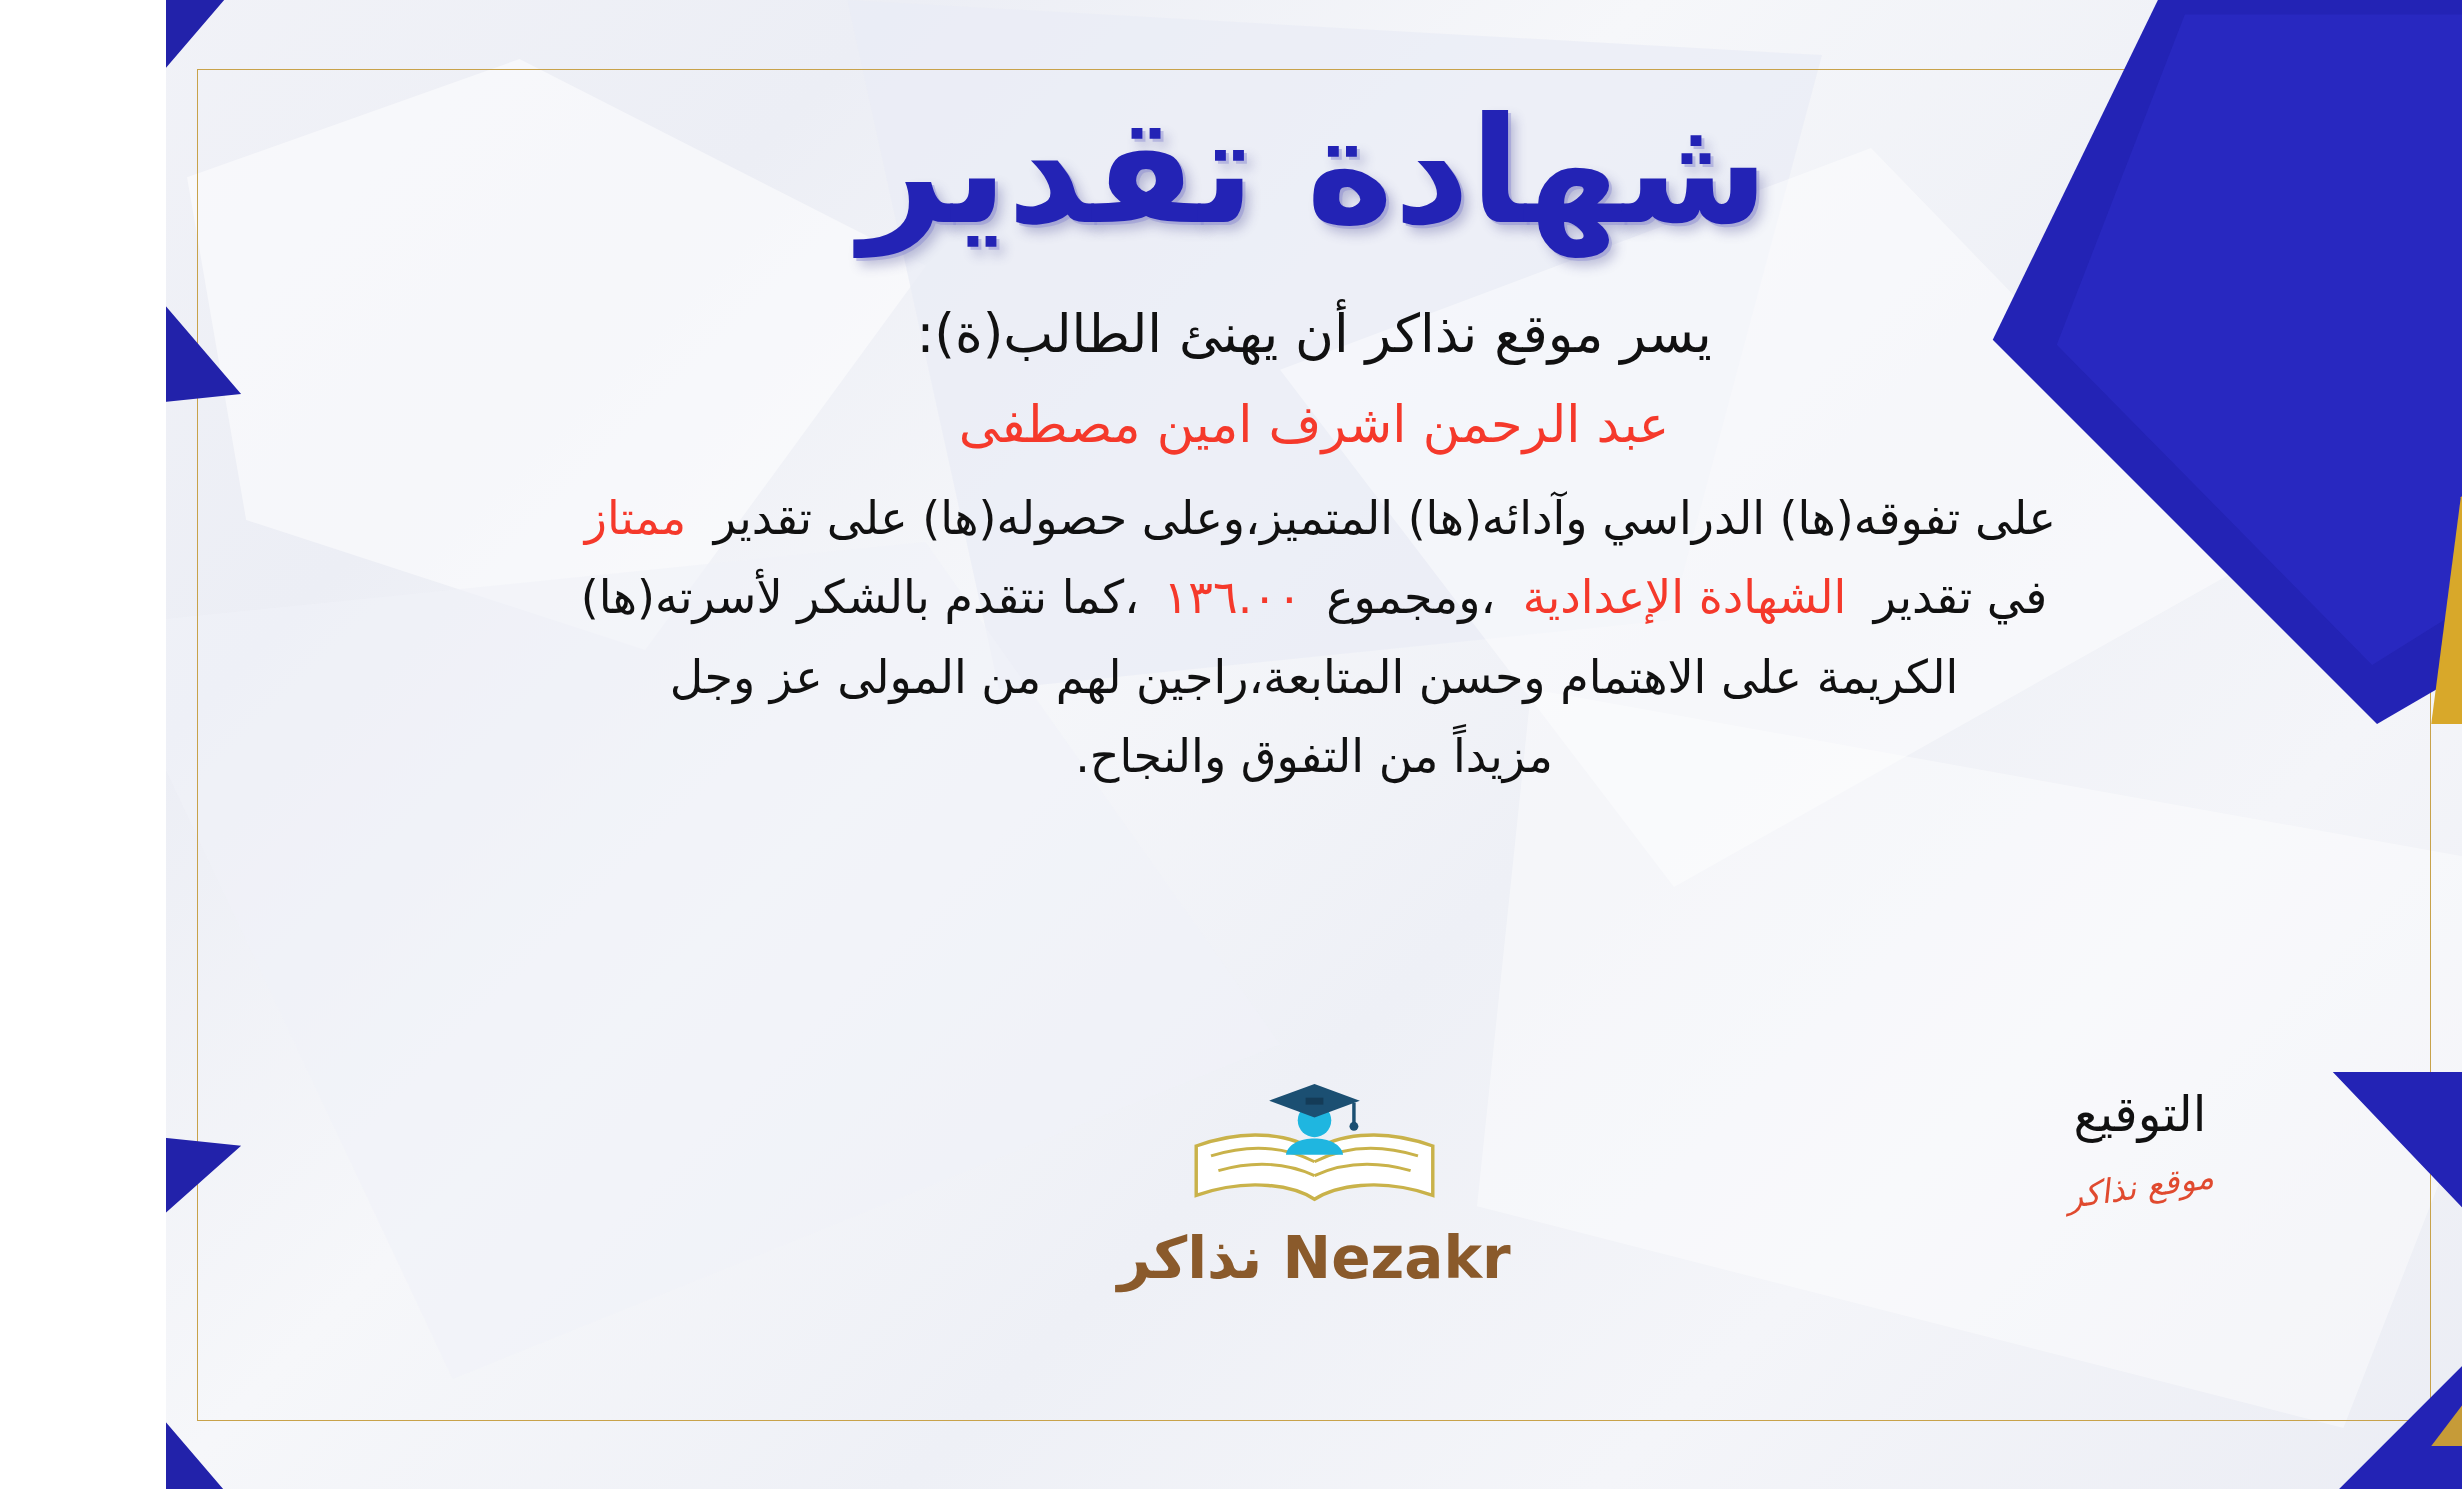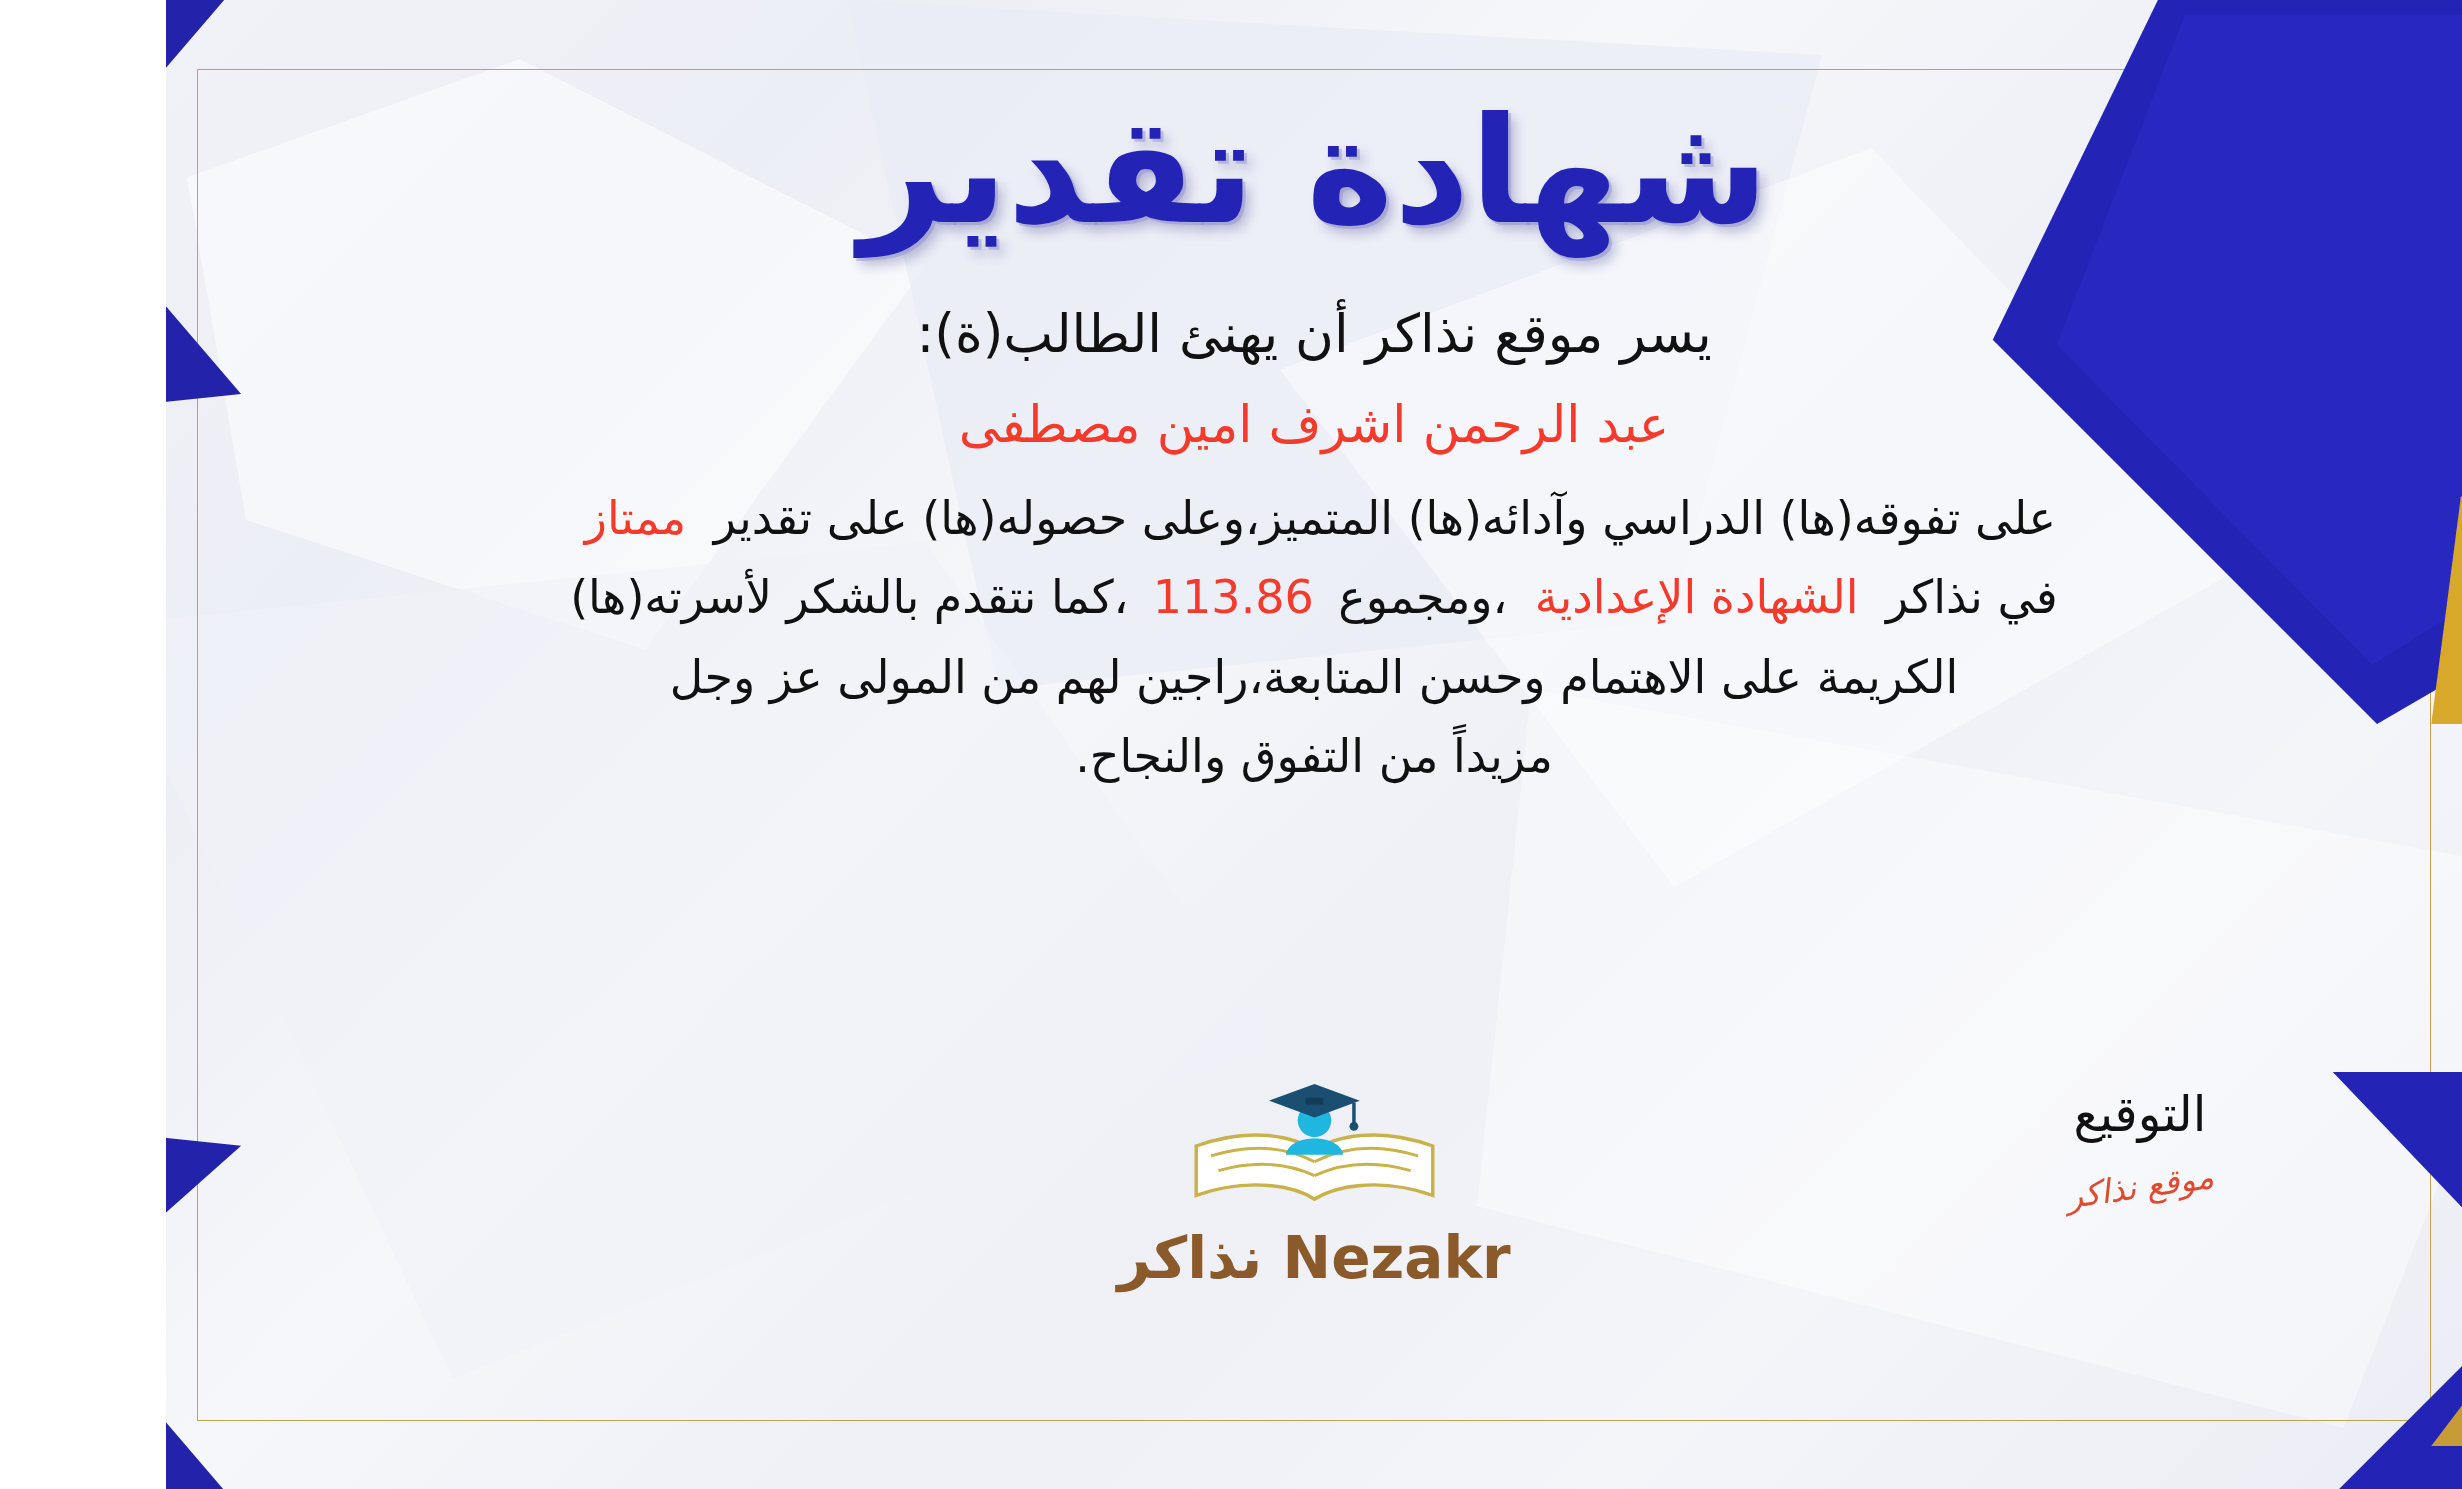"113.86" span.num { text: 113.86 -> ١٣٦.٠٠ }
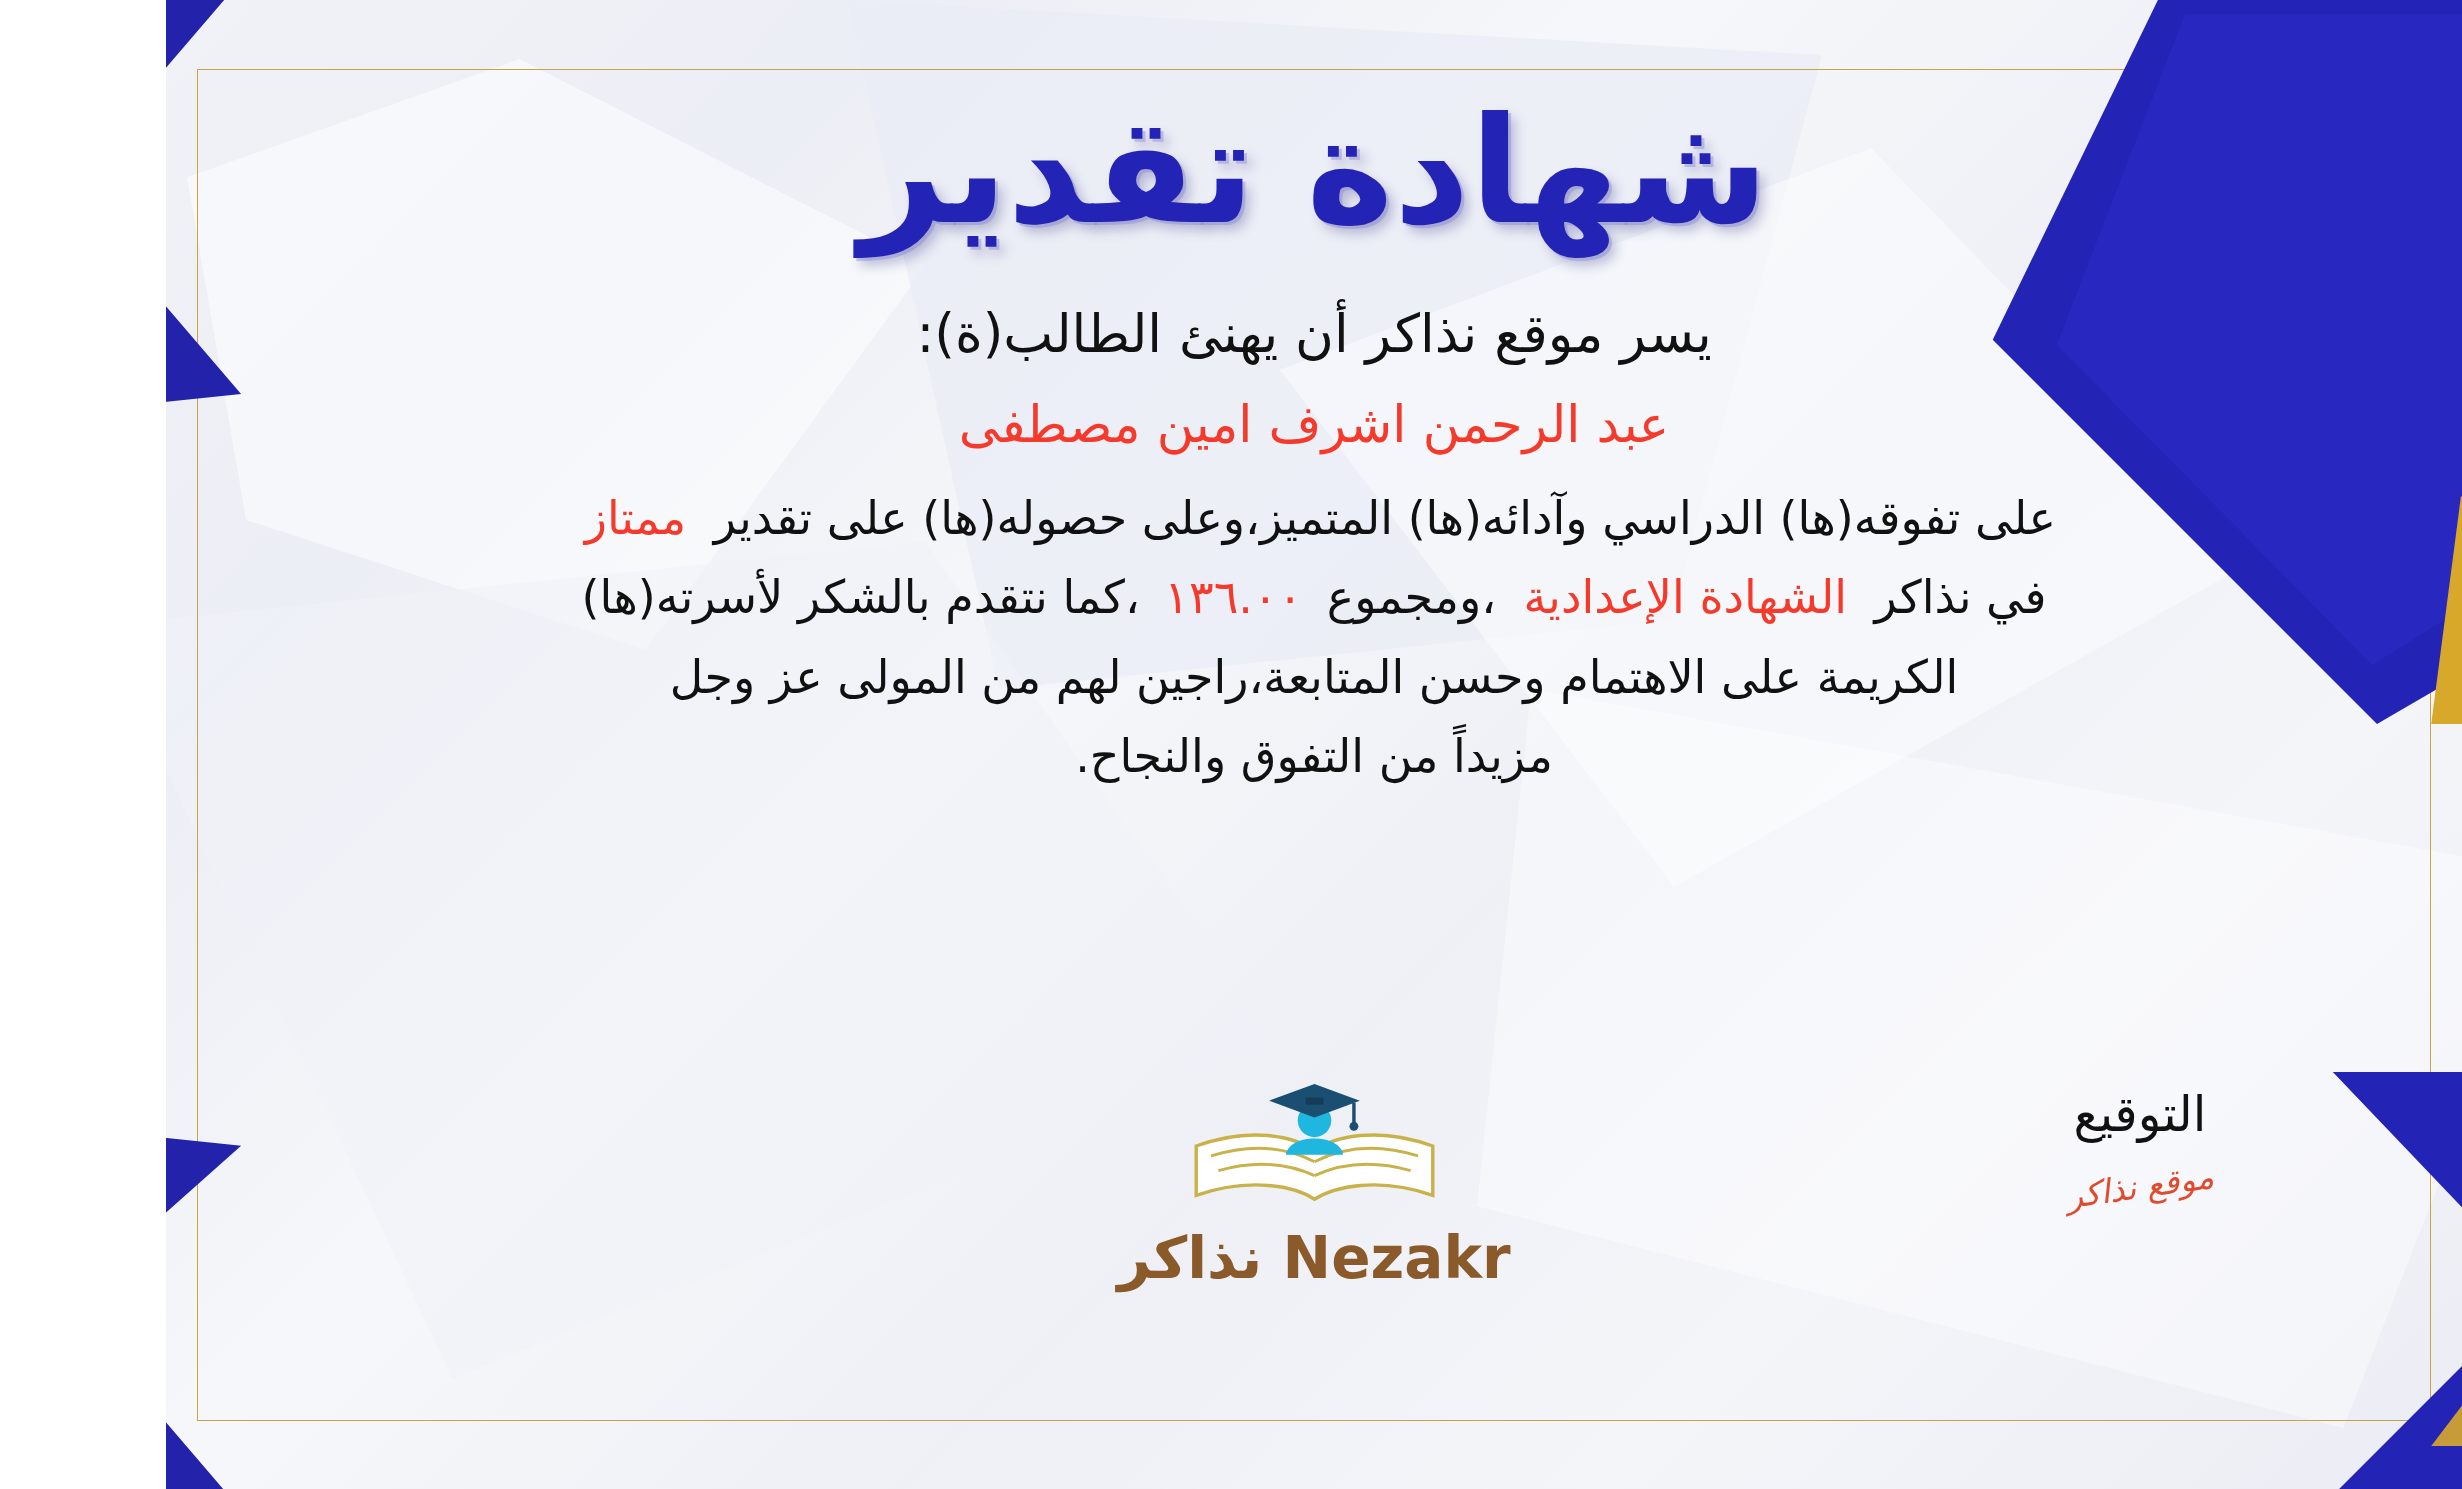"في نذاكر" span { text: نذاكر -> تقدير }
